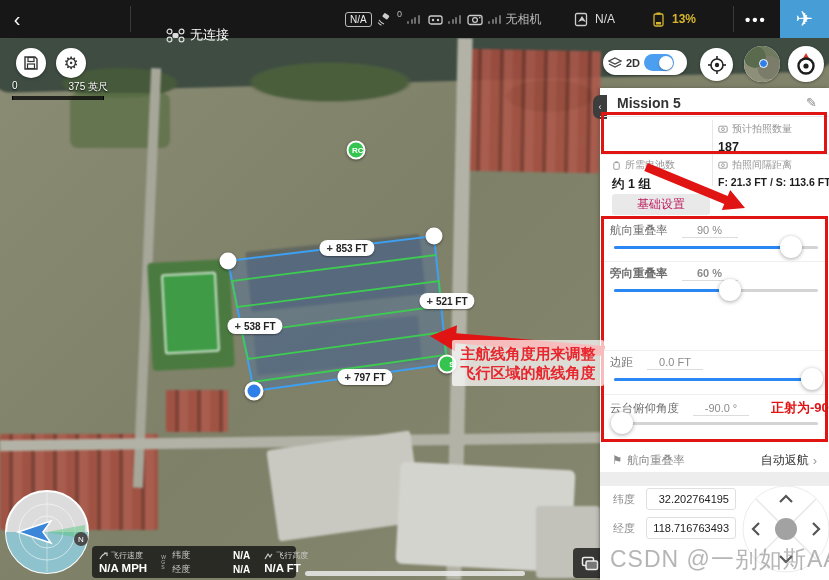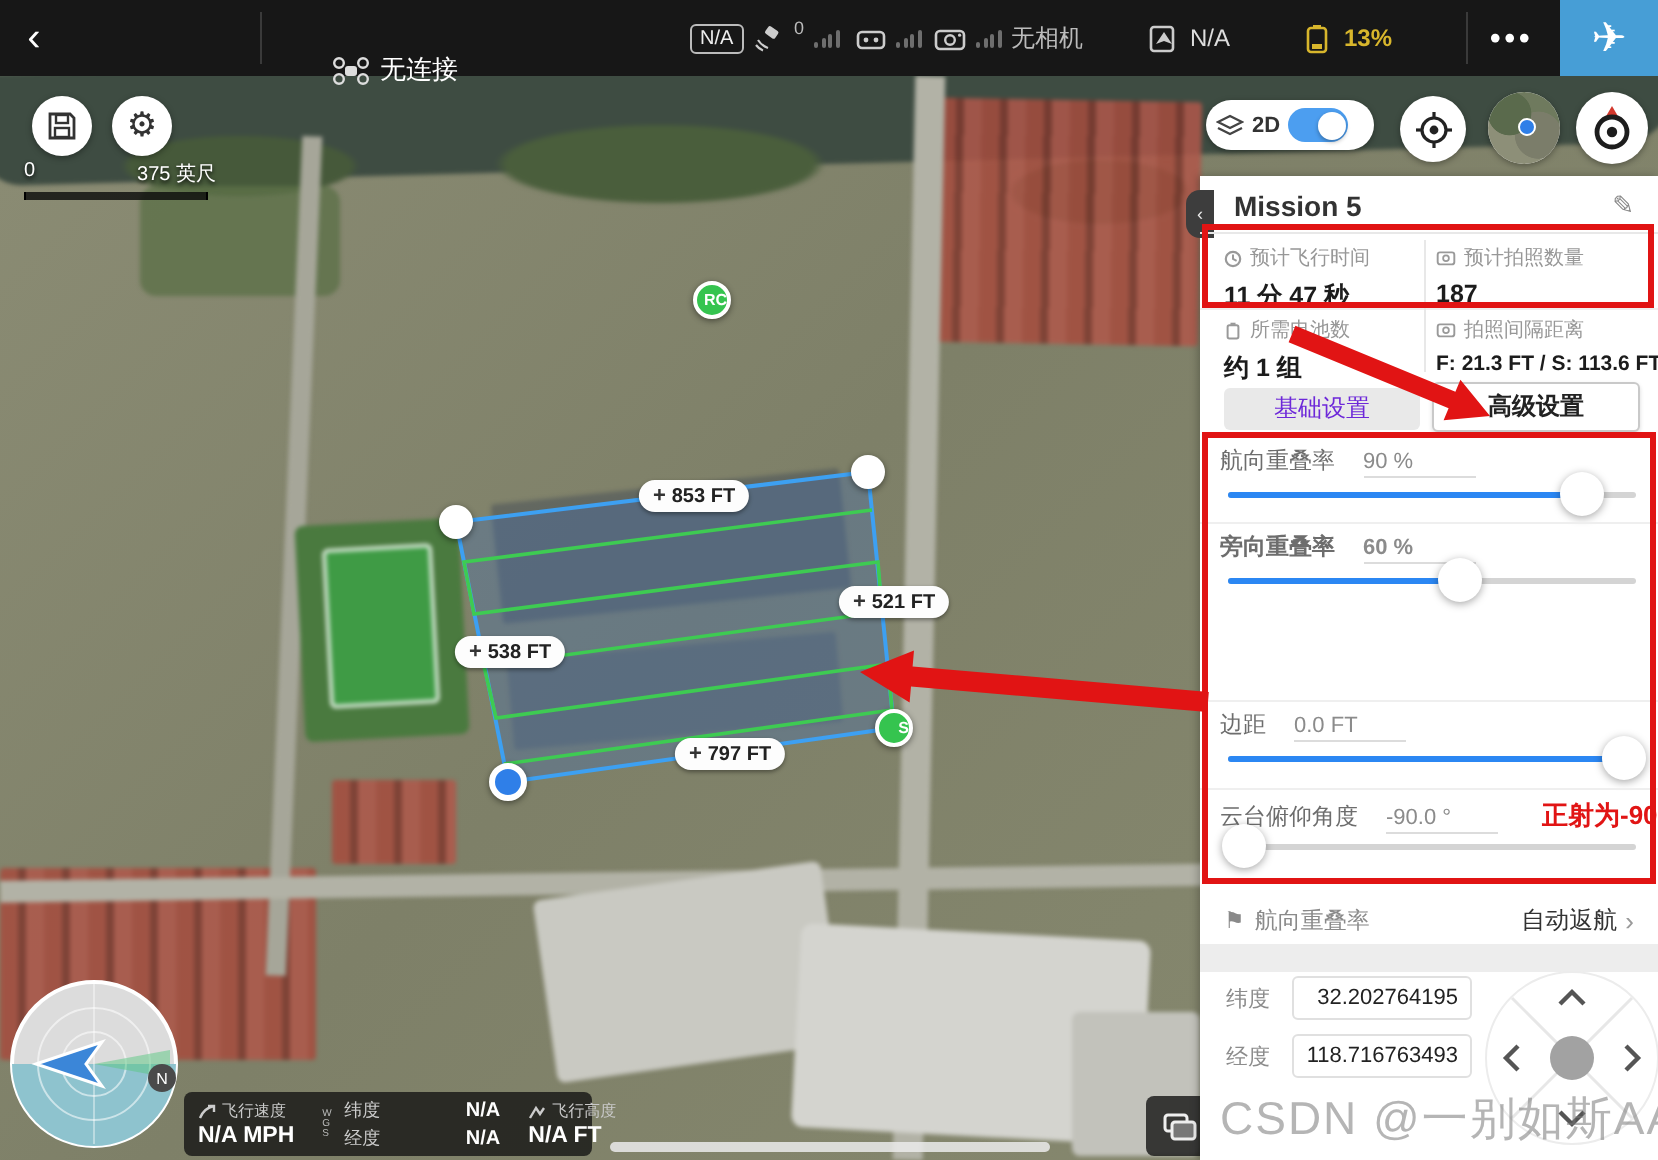"预计飞行时间" div.stat { html: <div> <div> <svg> <circle></circle> <path></path> </svg> <span>预计飞行时间</span> </div> <div>11 分 47 秒</div> </div> -> none }
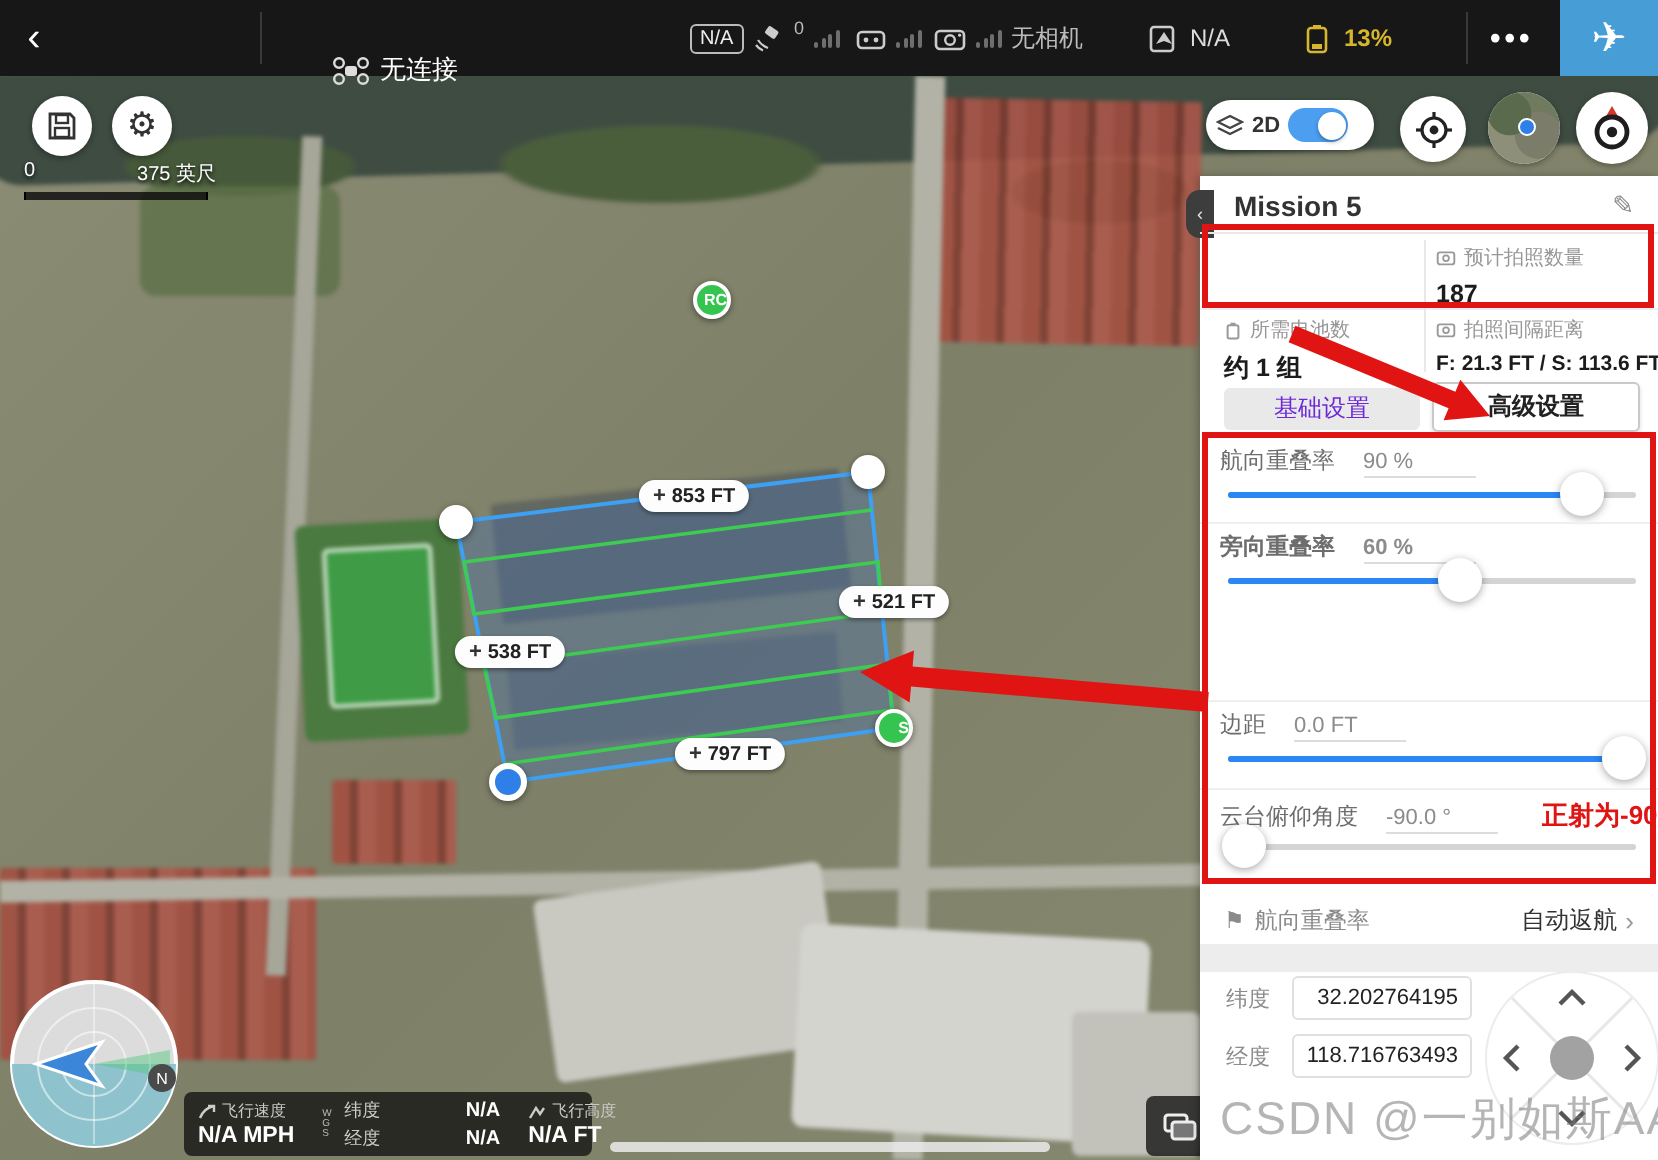"基础设置" .tab-basic { color: #6d28d9 -> #be185d }
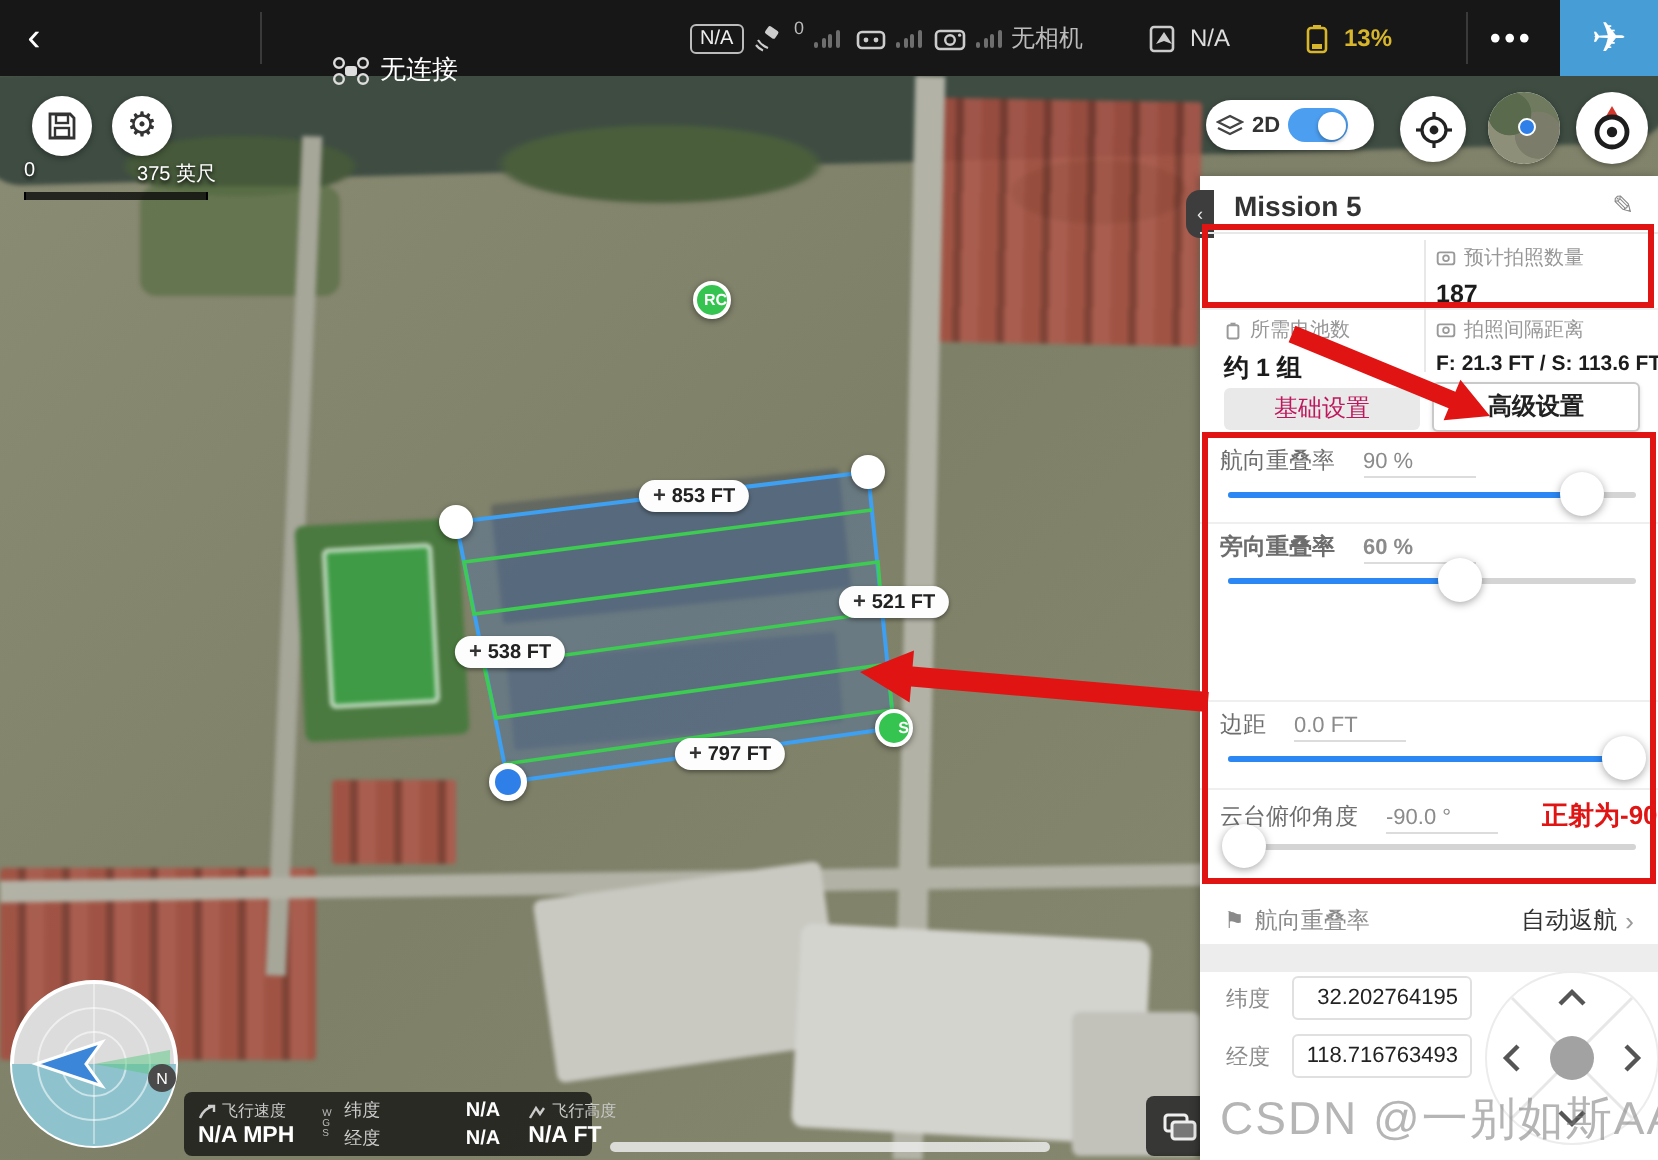"高级设置" div.tab { html: <div> <span>高级设置</span> </div> -> none }
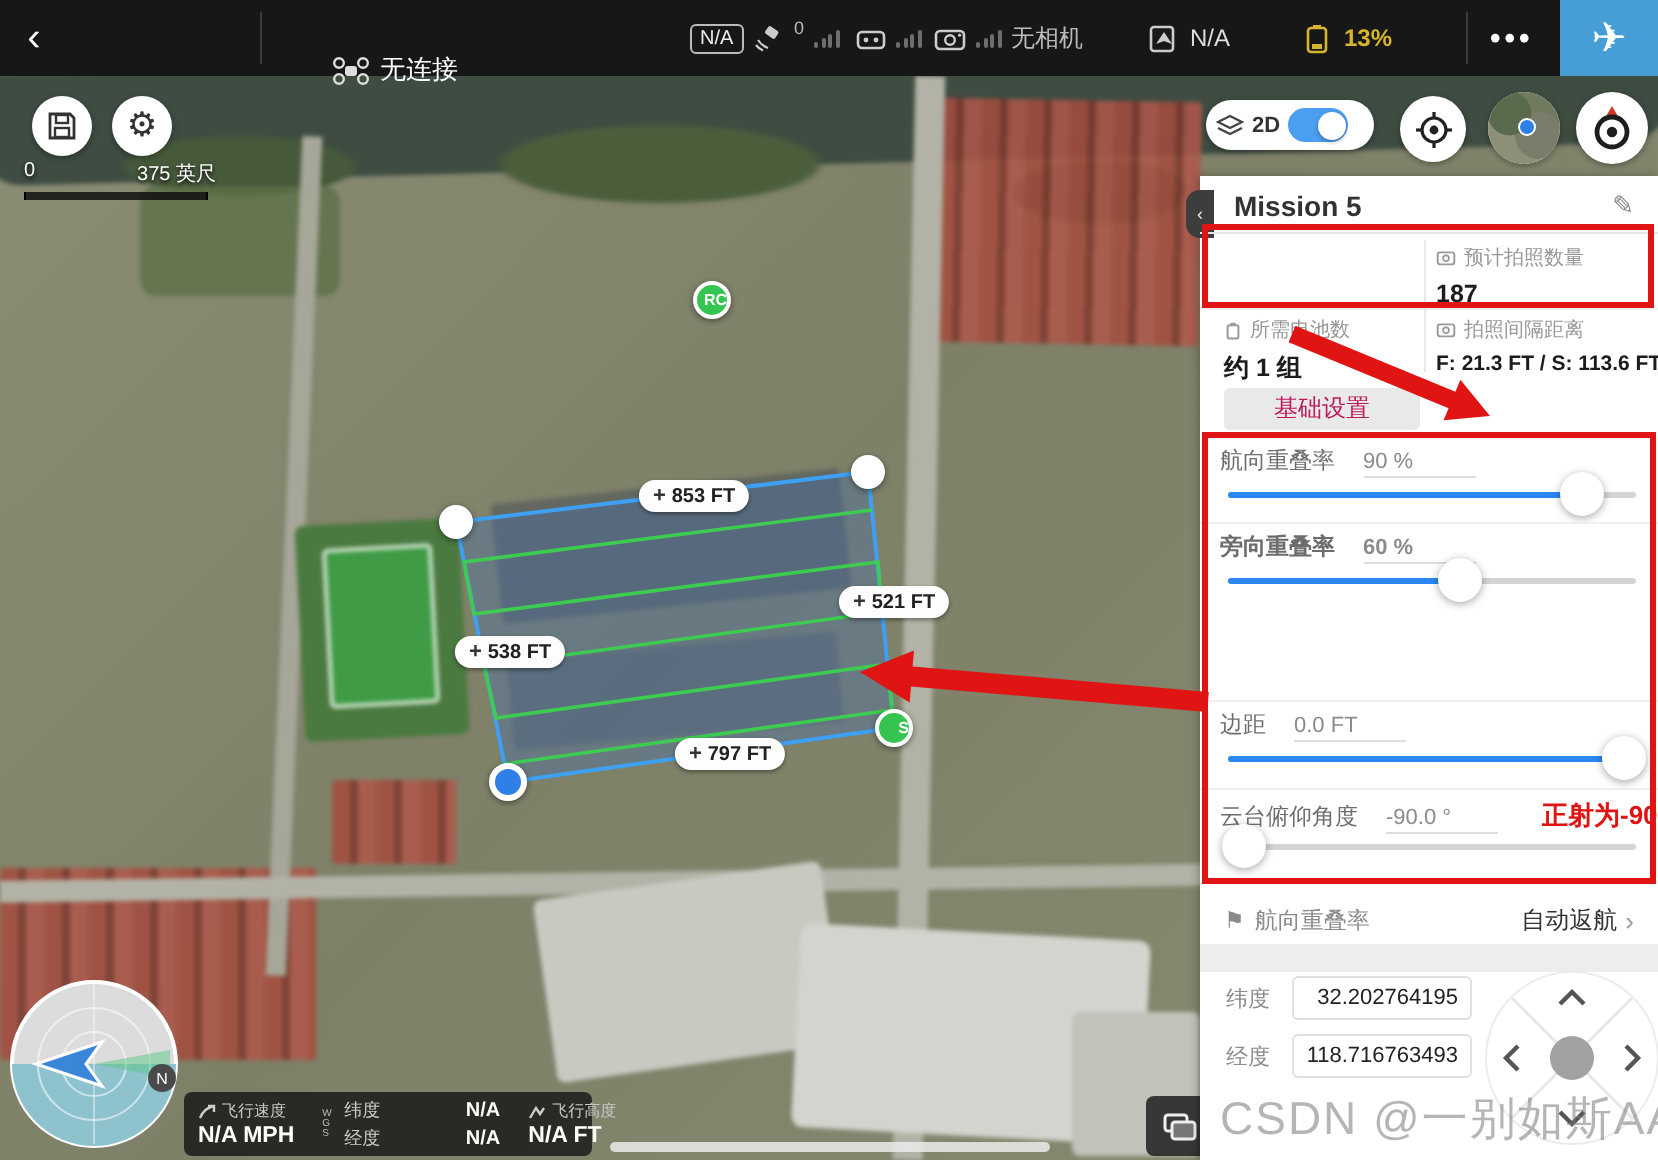"90 %" .srow .sval { text-align: none -> center }
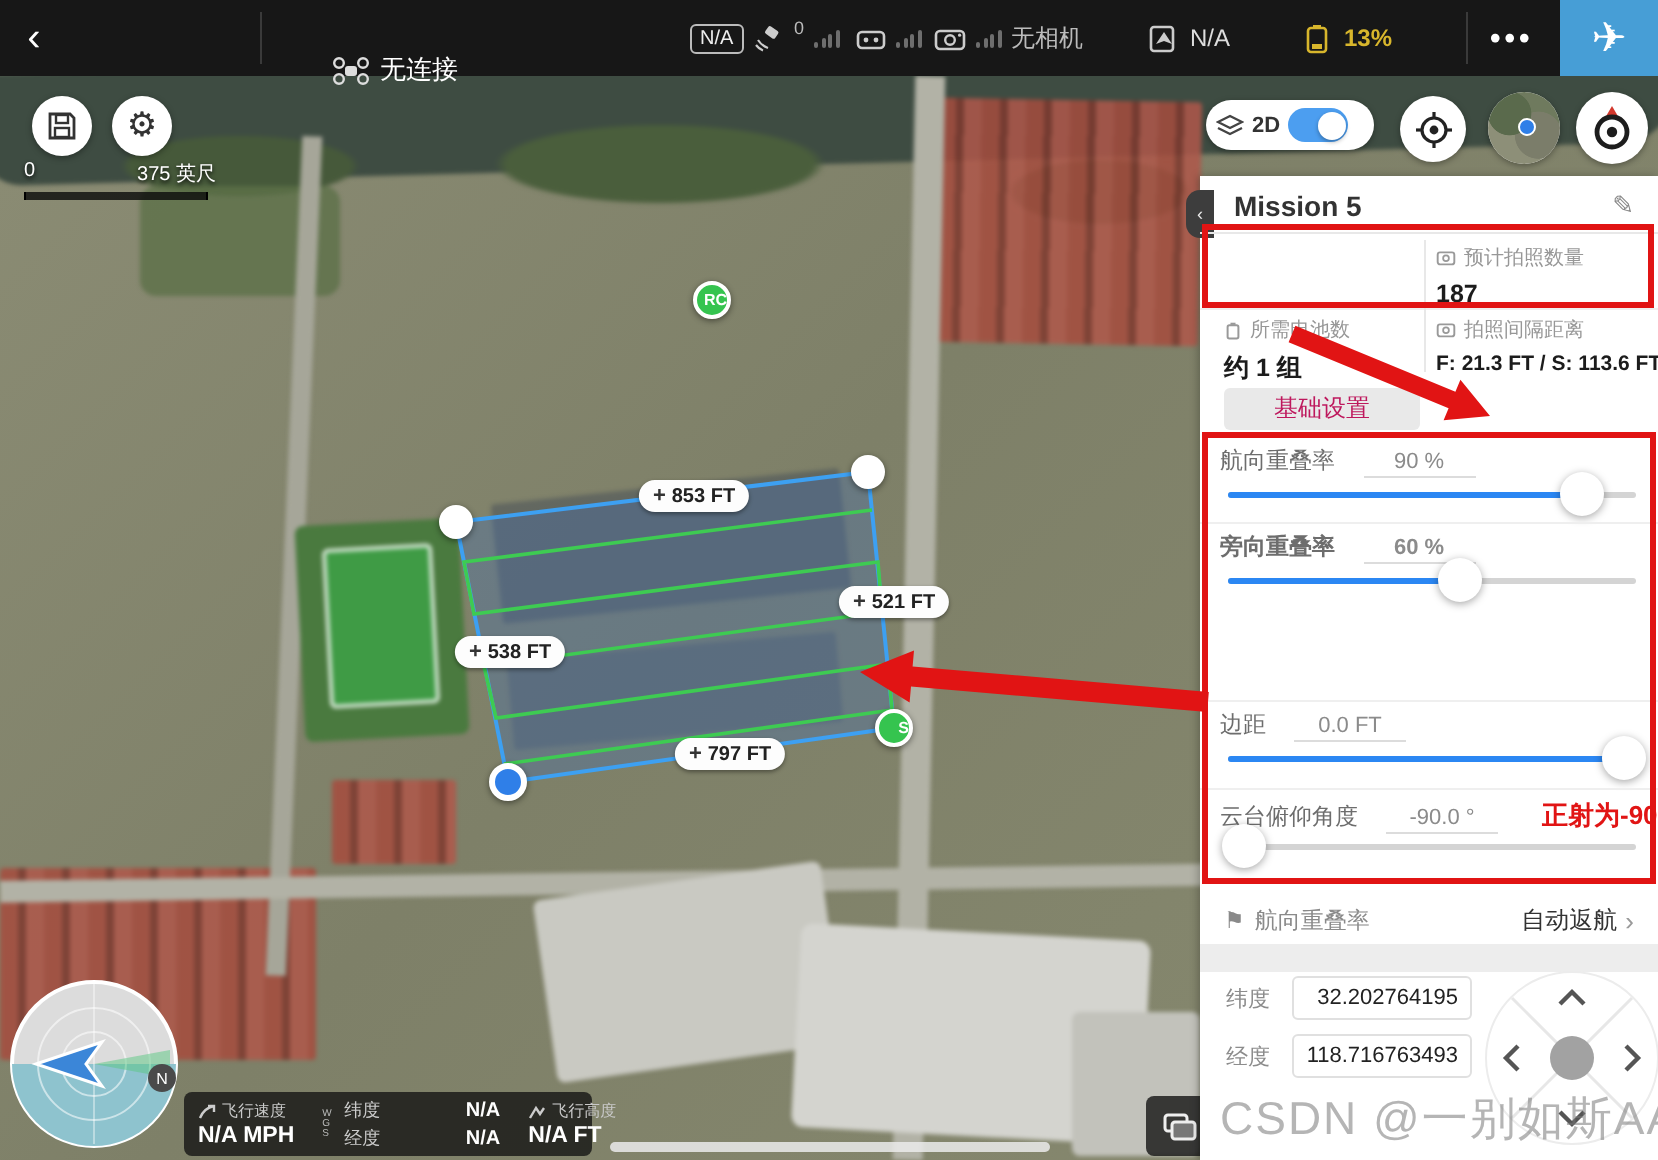"主航线角度用来调整" div.anntext { html: none -> <div> <div>主航线角度用来调整</div> <div>飞行区域的航线角度</div> </div> }
